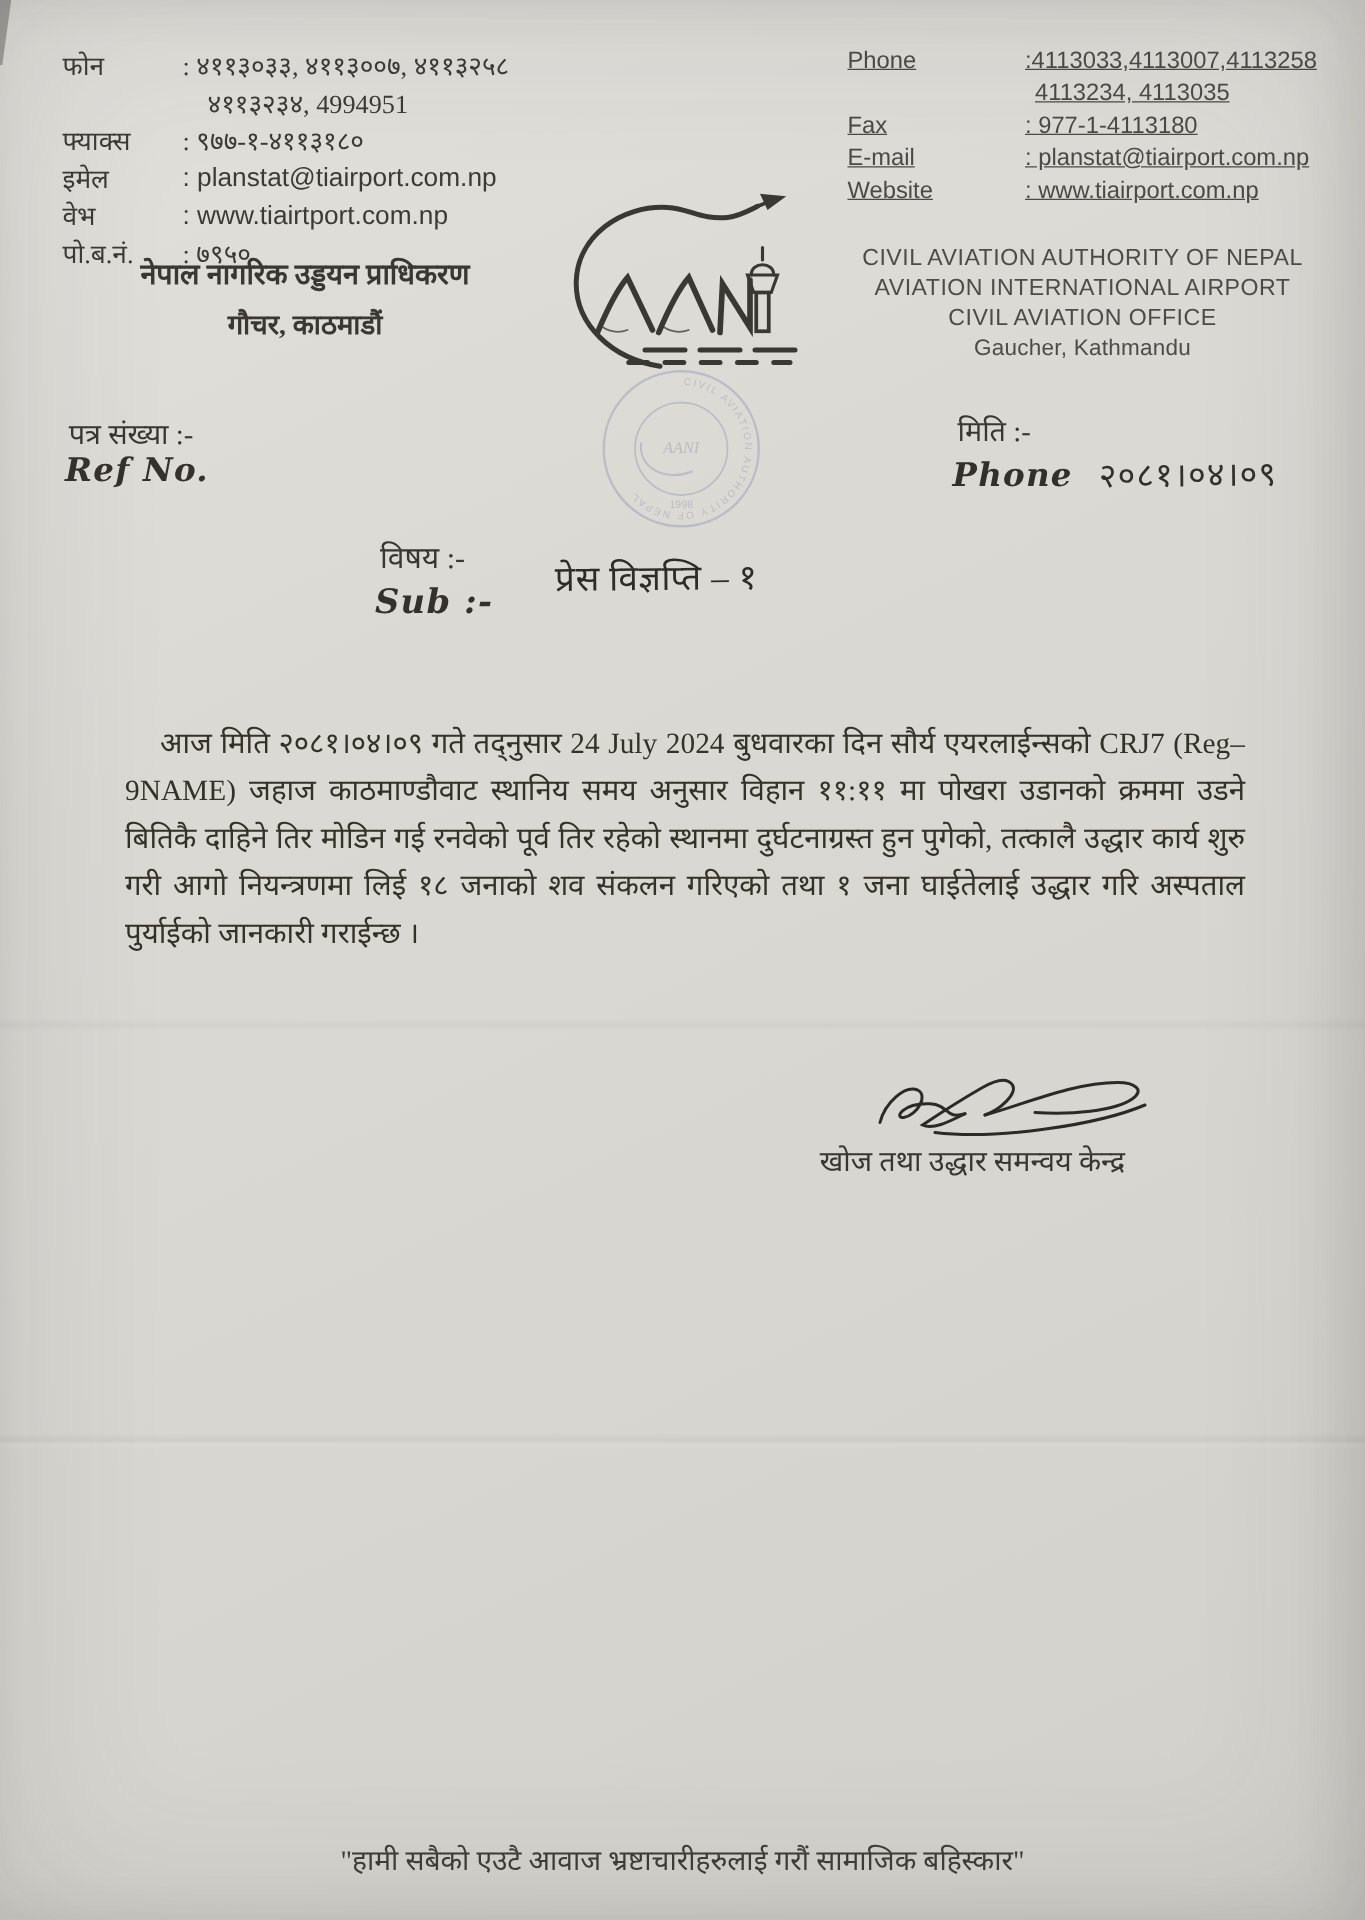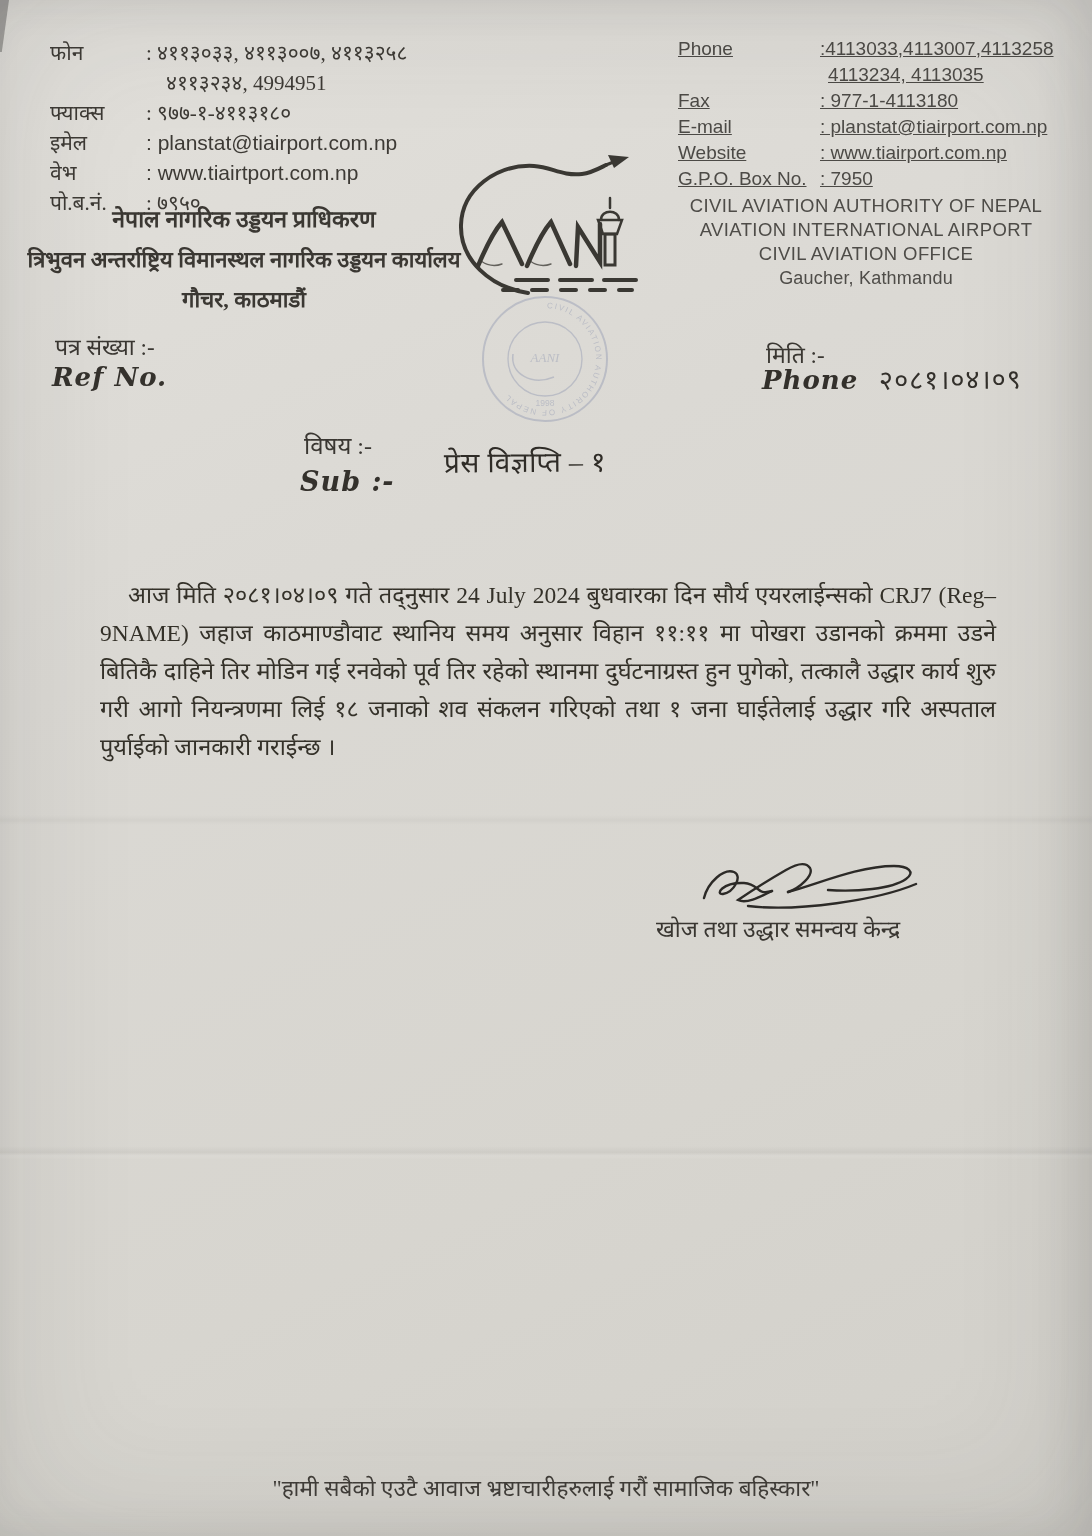"G.P.O. Box No." div.row { html: <div> <span>G.P.O. Box No.</span> <span>: 7950</span> </div> -> none }
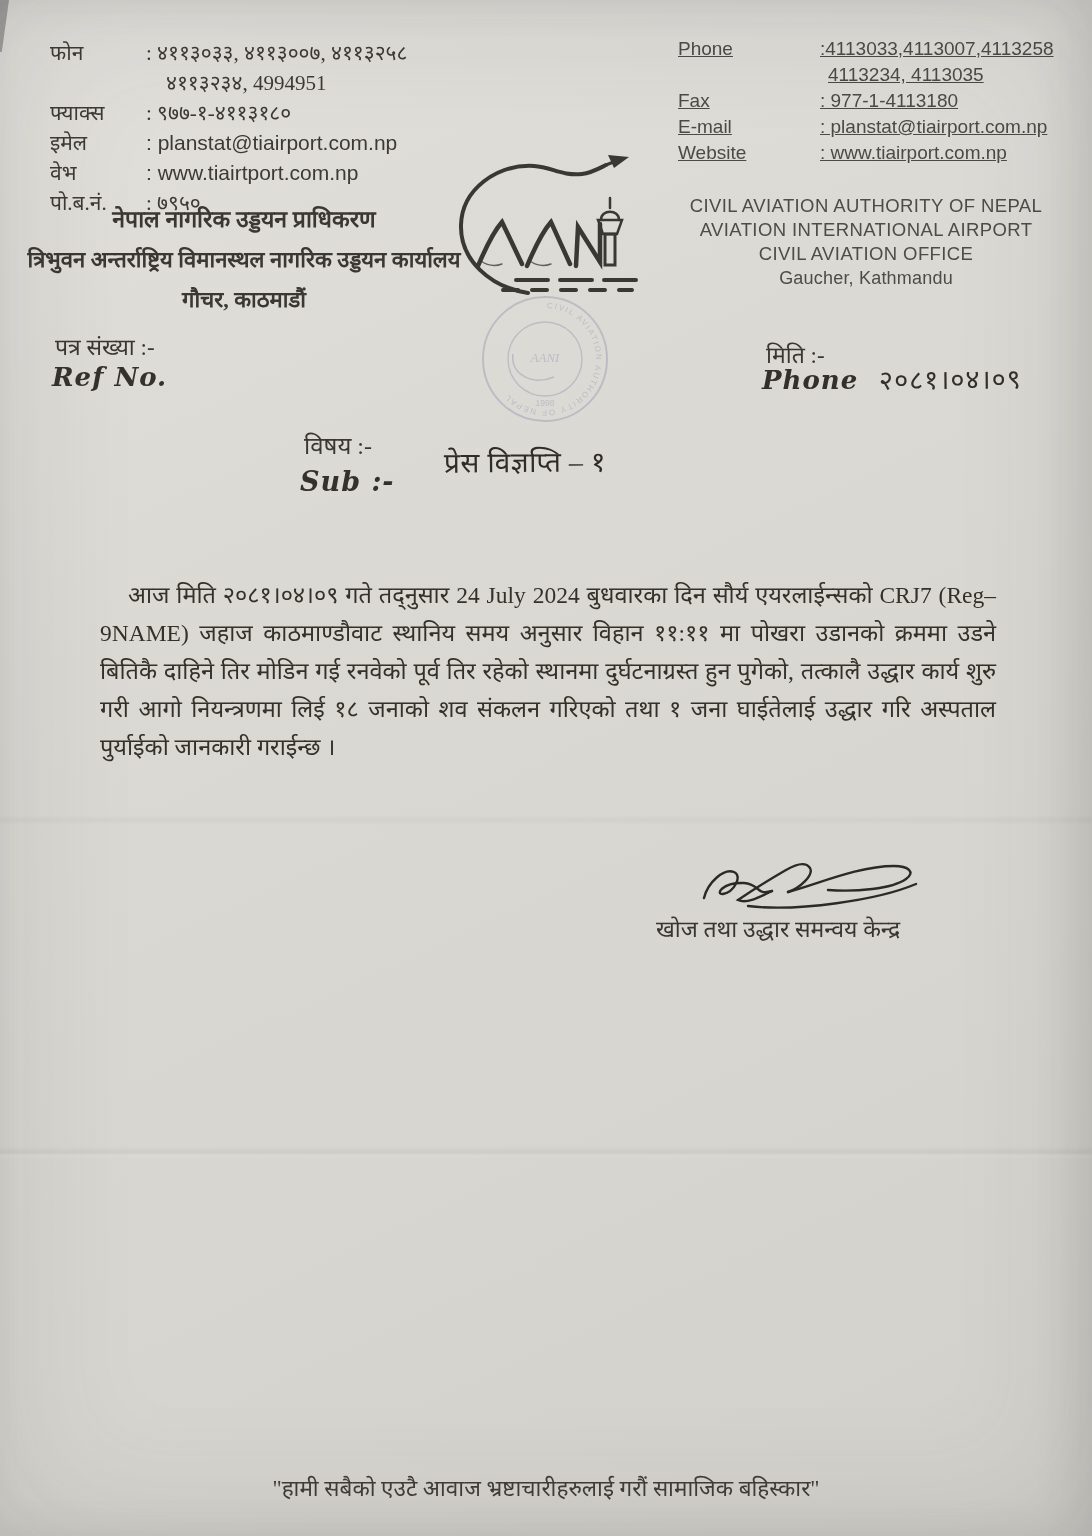"त्रिभुवन अन्तर्राष्ट्रिय विमानस्थल" div.l2 { html: <div>त्रिभुवन अन्तर्राष्ट्रिय विमानस्थल नागरिक उड्डयन कार्यालय</div> -> none }
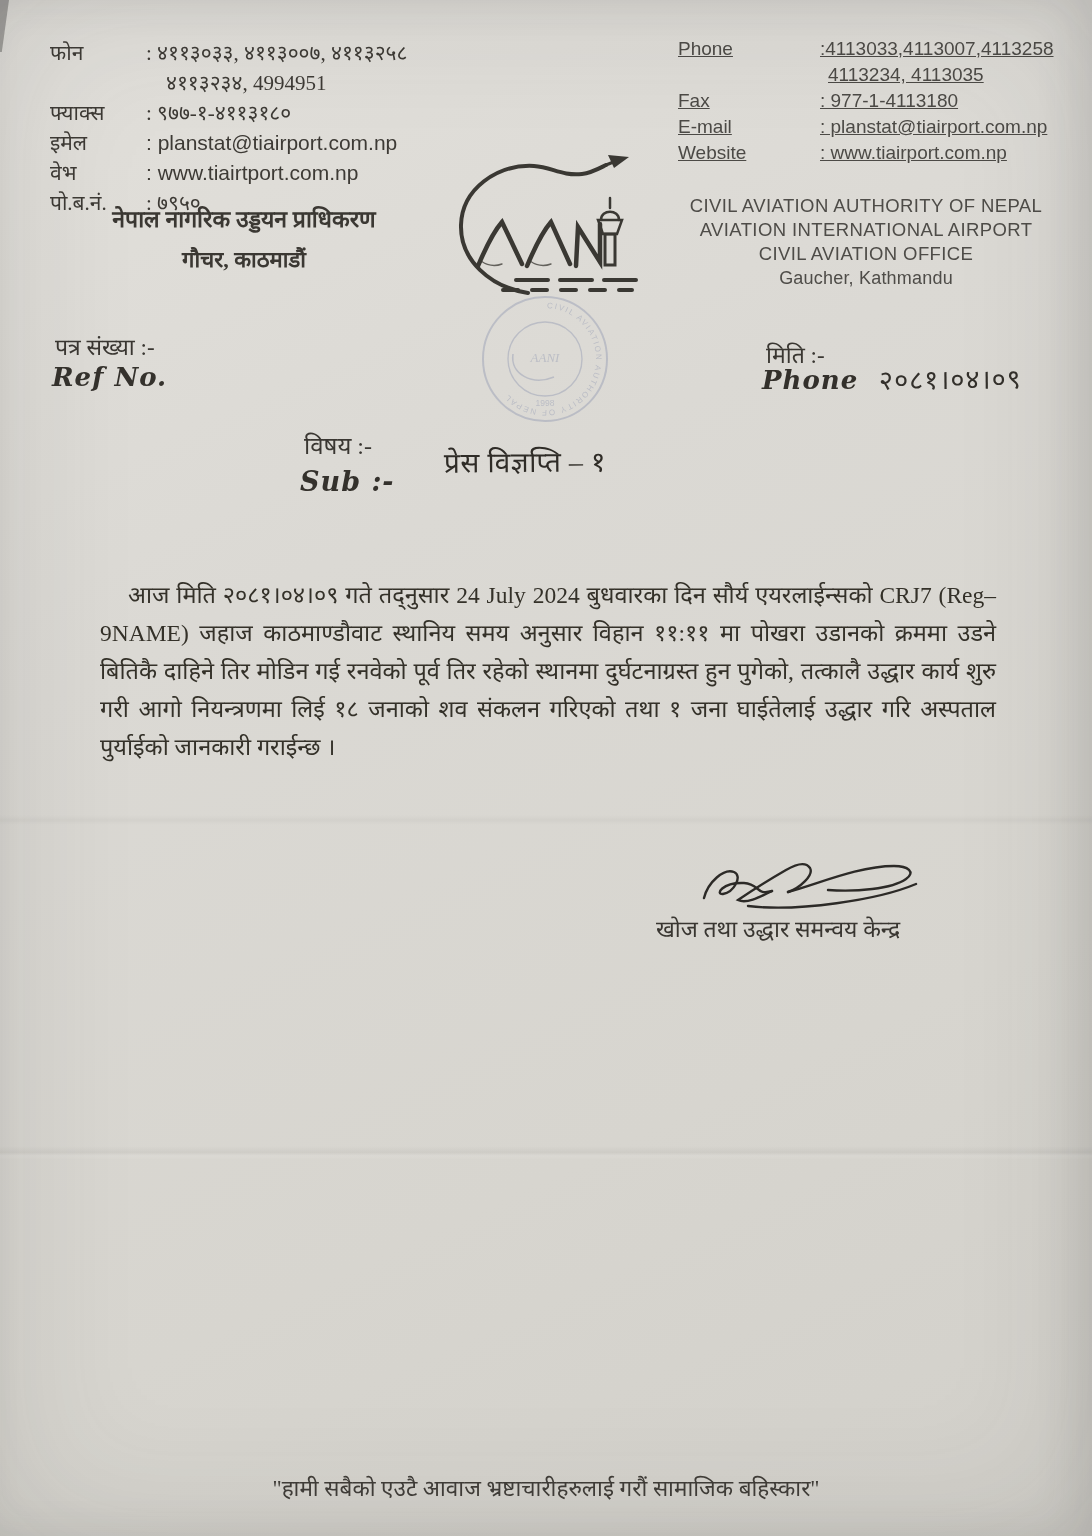"मिति :-" .date-np { top: 338px -> 328px }
